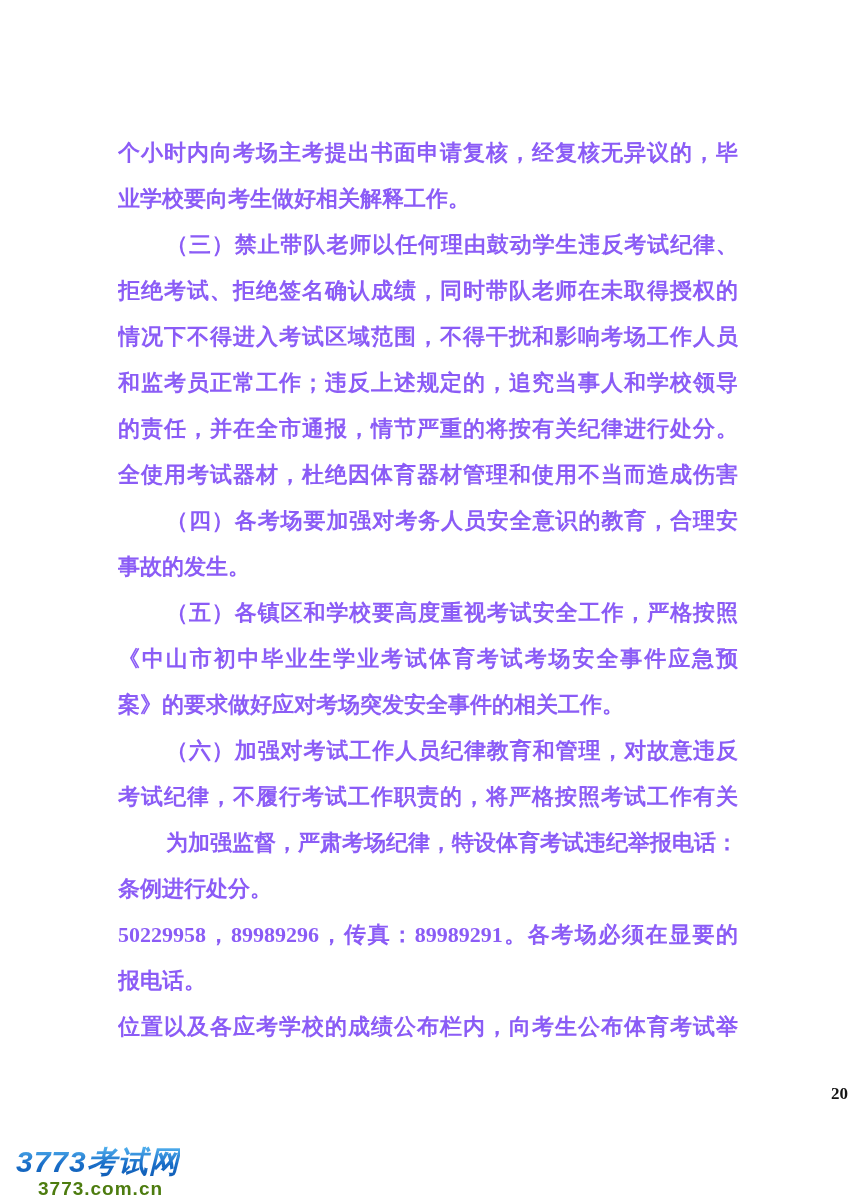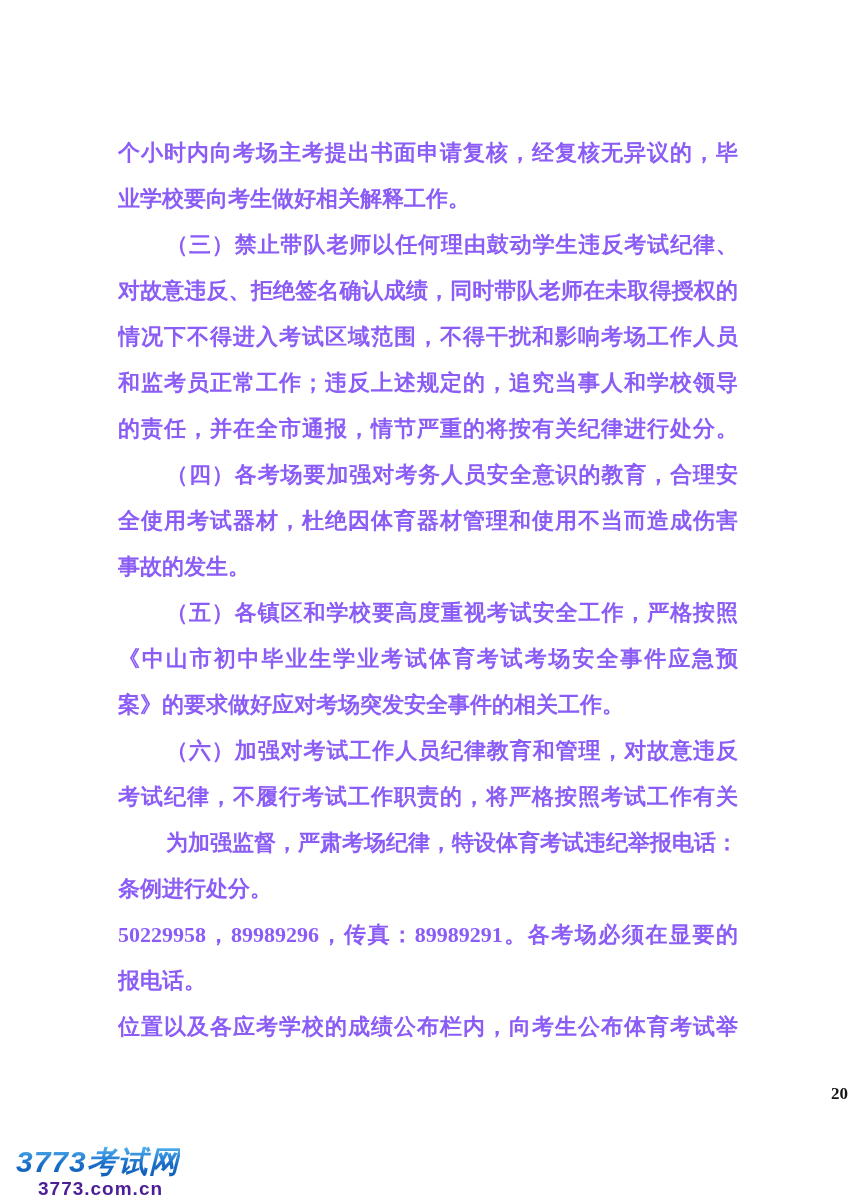"对故意违反、拒绝签名确认成绩，同时带队老师在未取得授权的" div.line { text: 对故意违反 -> 拒绝考试 }
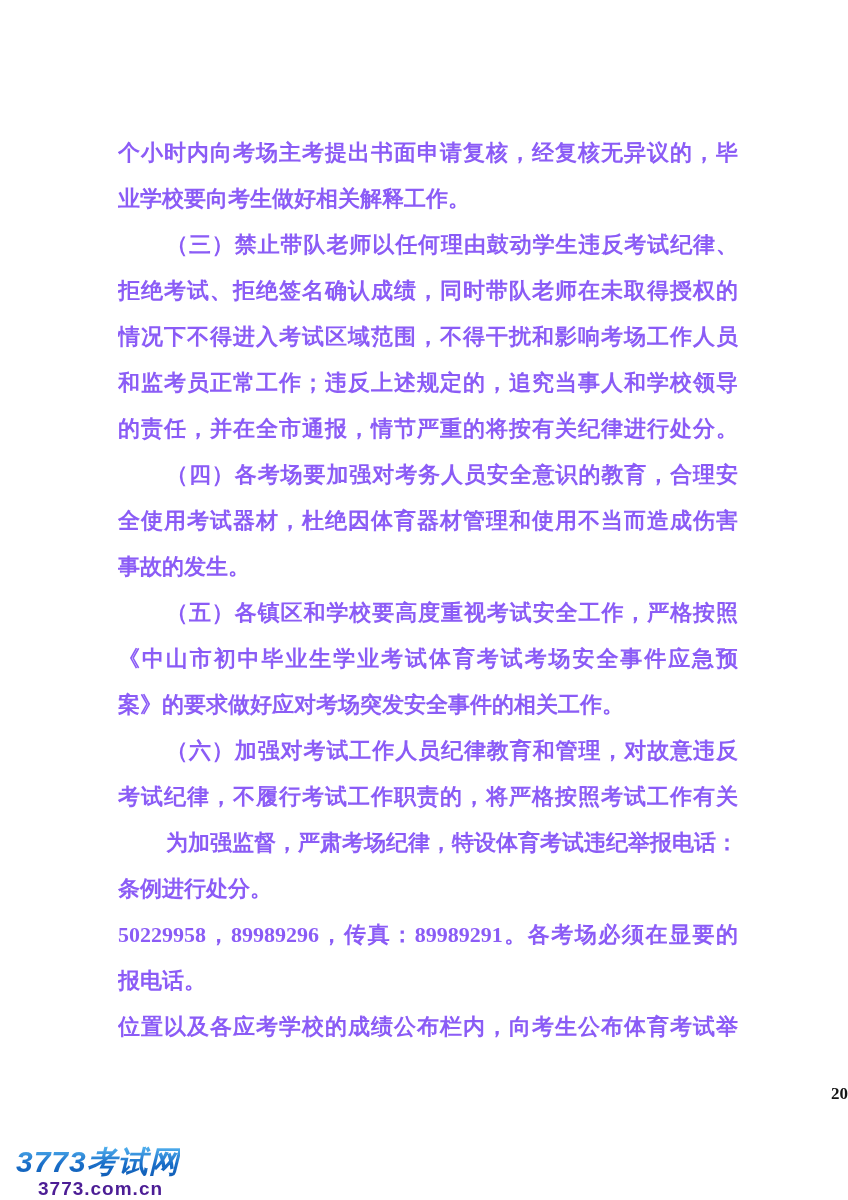"（四）各考场要加强对考务人员安全意识的教育，合理安" div.line { order: before "全使用考试器材，杜绝因体育器材管理和使用不当而造成伤害" -> after "全使用考试器材，杜绝因体育器材管理和使用不当而造成伤害" }
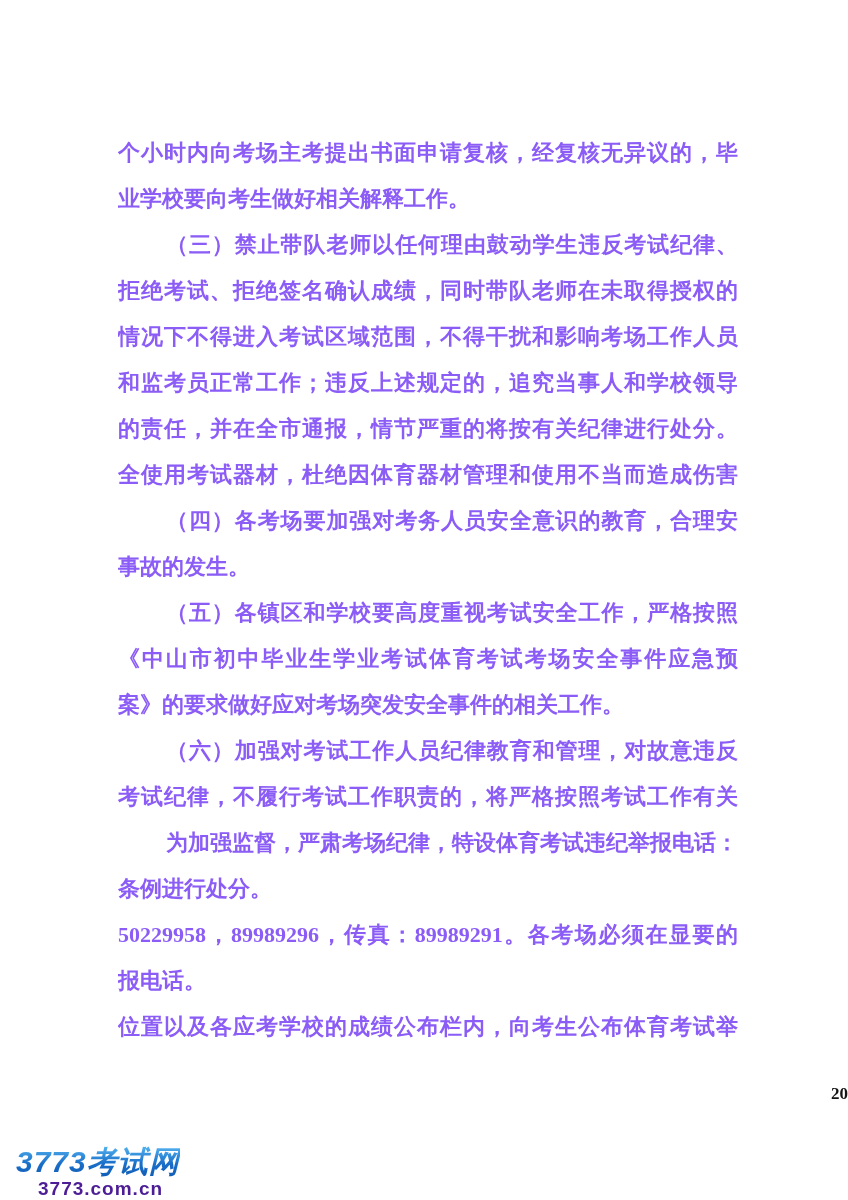"3773.com.cn" .logo-url { color: #4c1d95 -> #4d7c0f }
